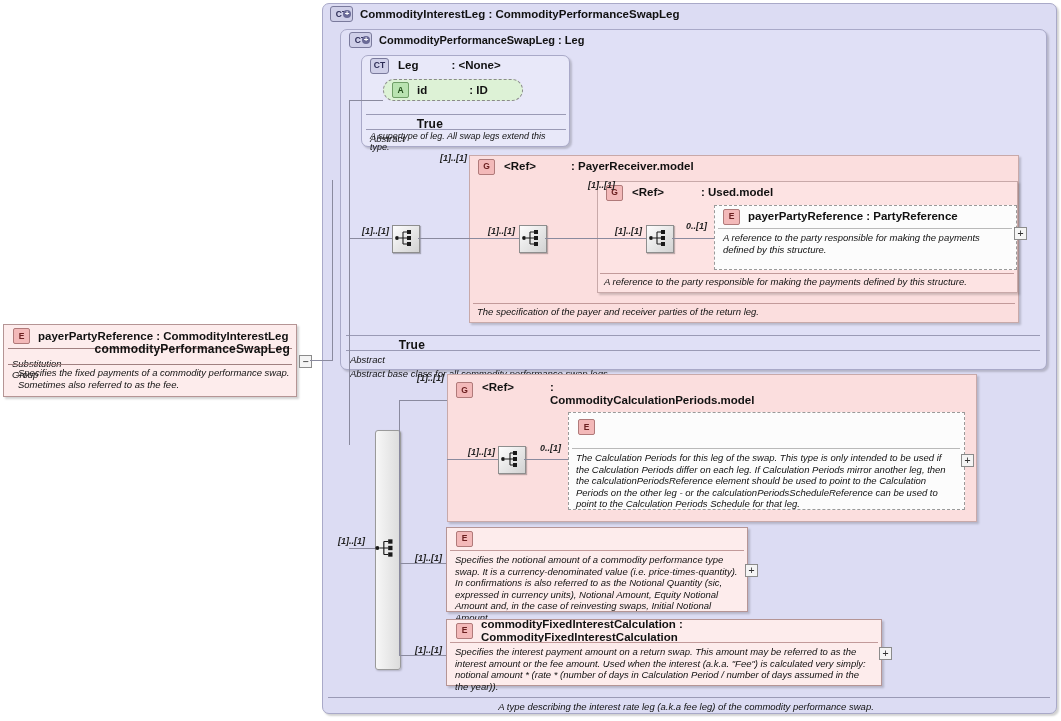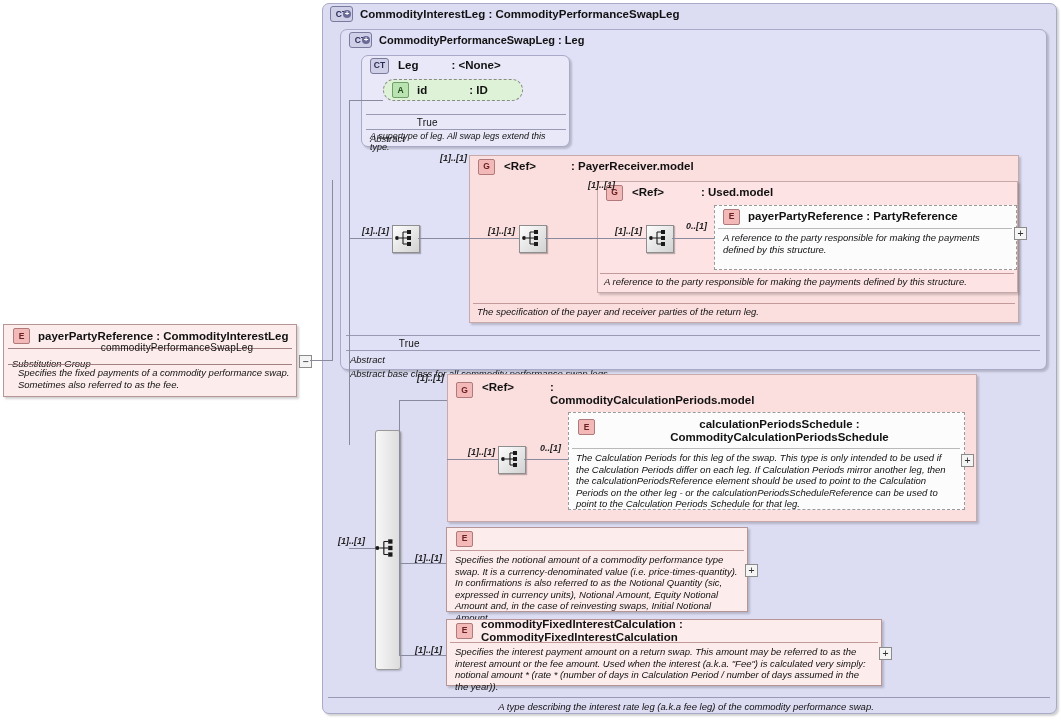"True" .prop-v { font-size: 10px -> 12px; font-weight: normal -> bold }
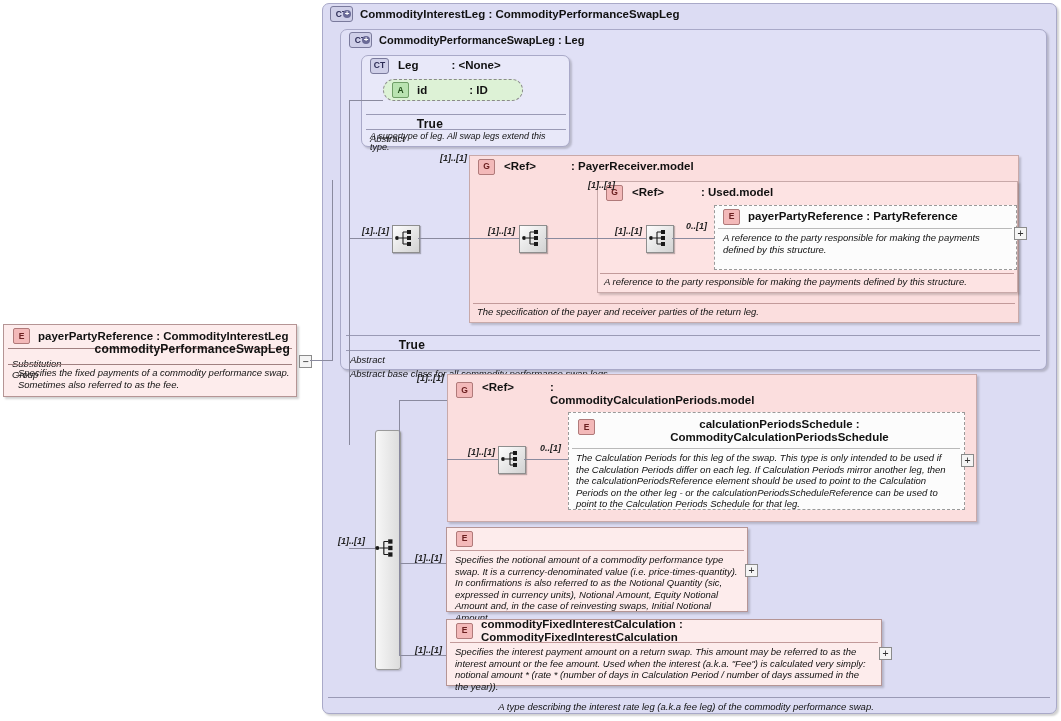"calculationPeriodsSchedule :" span.title-txt { html: <span>calculationPeriodsSchedule : CommodityCalculationPeriodsSchedule</span> -> none }
